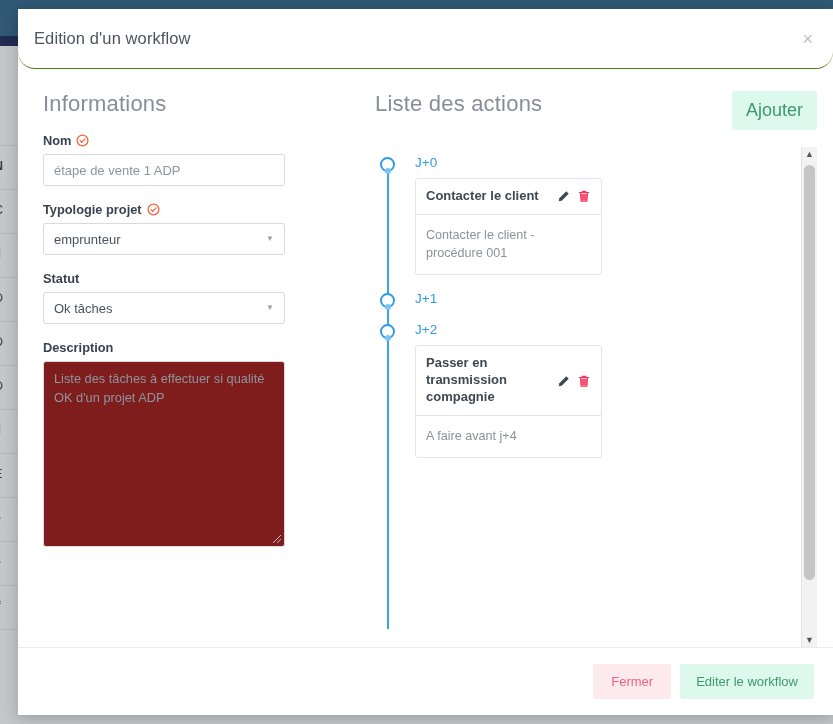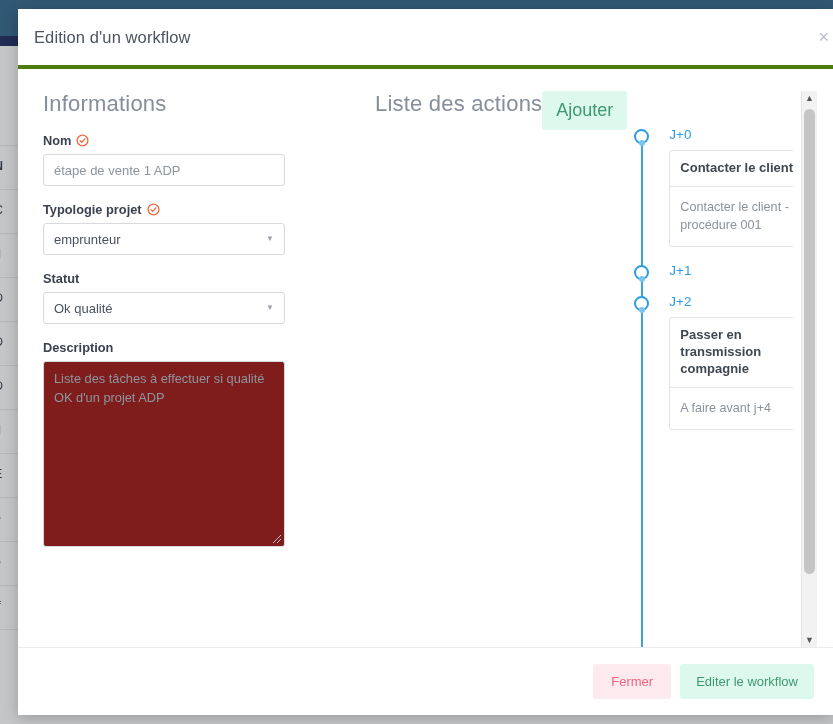"Edition d'un workflow" .modal-header { border-bottom: 4px solid #4d7c0f -> 1px solid #4d7c0f; border-radius: none -> 17px; padding: 0 0 0 16px -> 0 16px 0 16px }
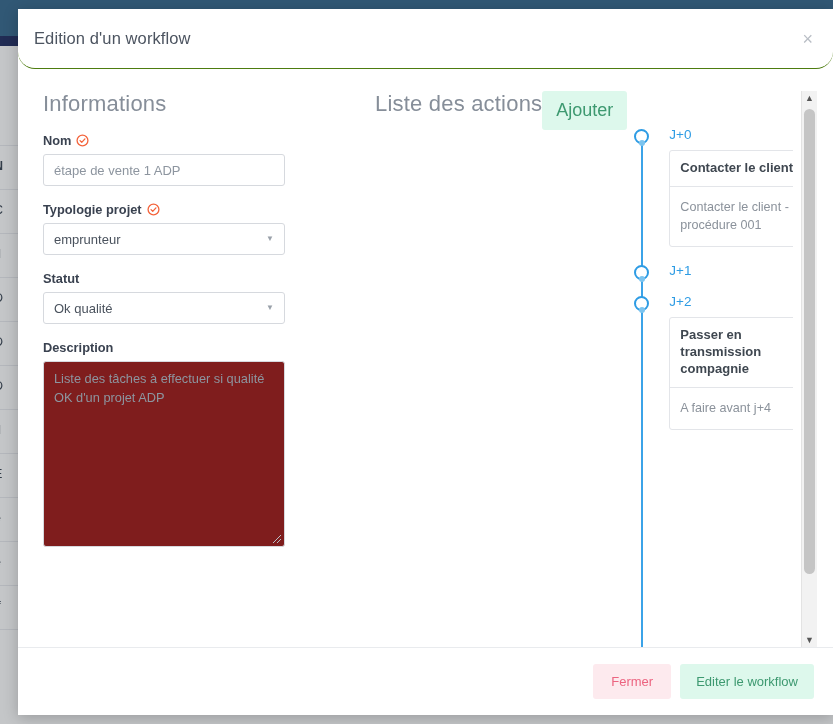"Liste des actions" .col-right { flex-direction: row -> column }
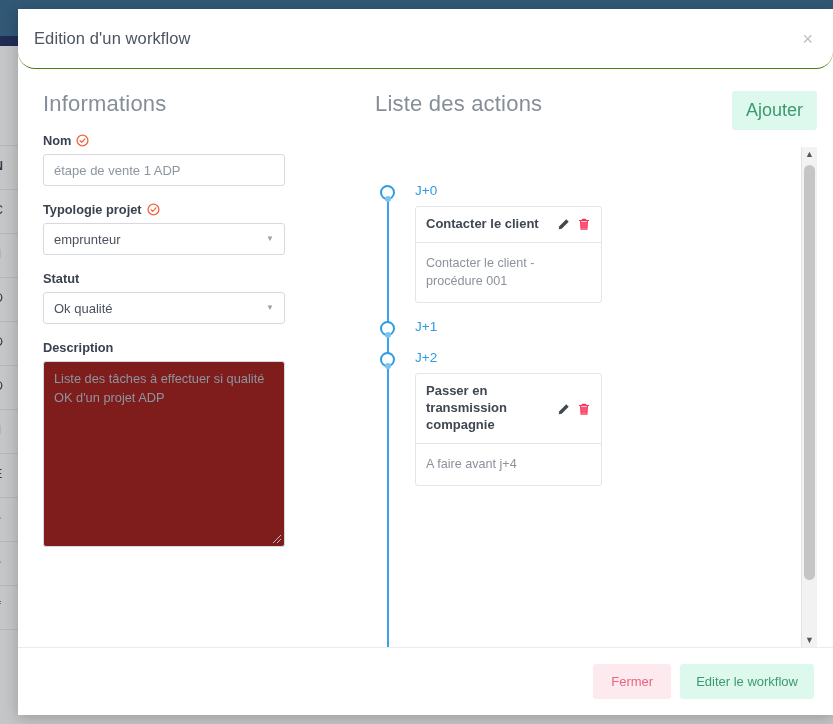"J+0" .timeline { margin-top: 28px -> none }
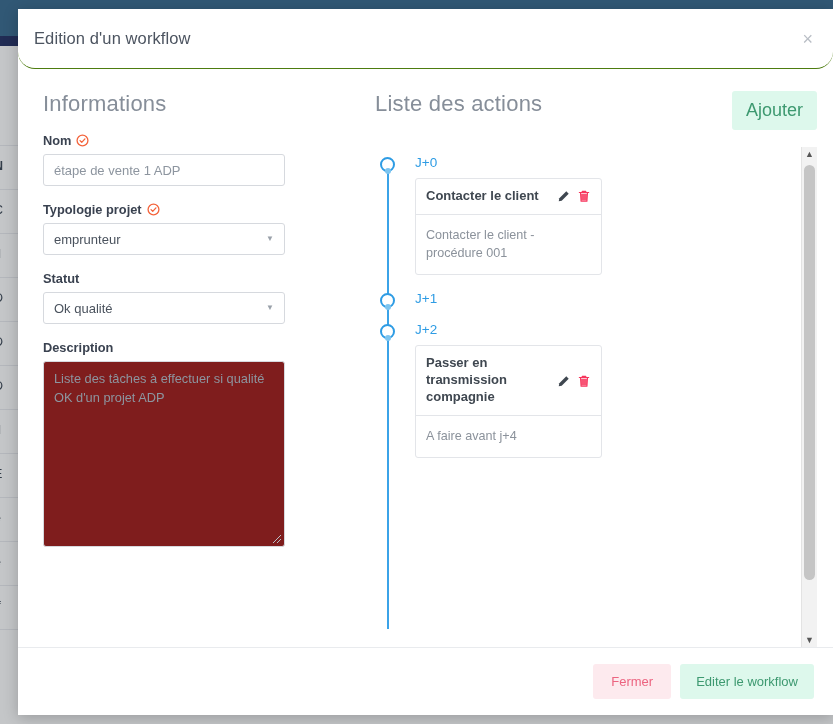"Ok qualité" span { text: qualité -> tâches }
